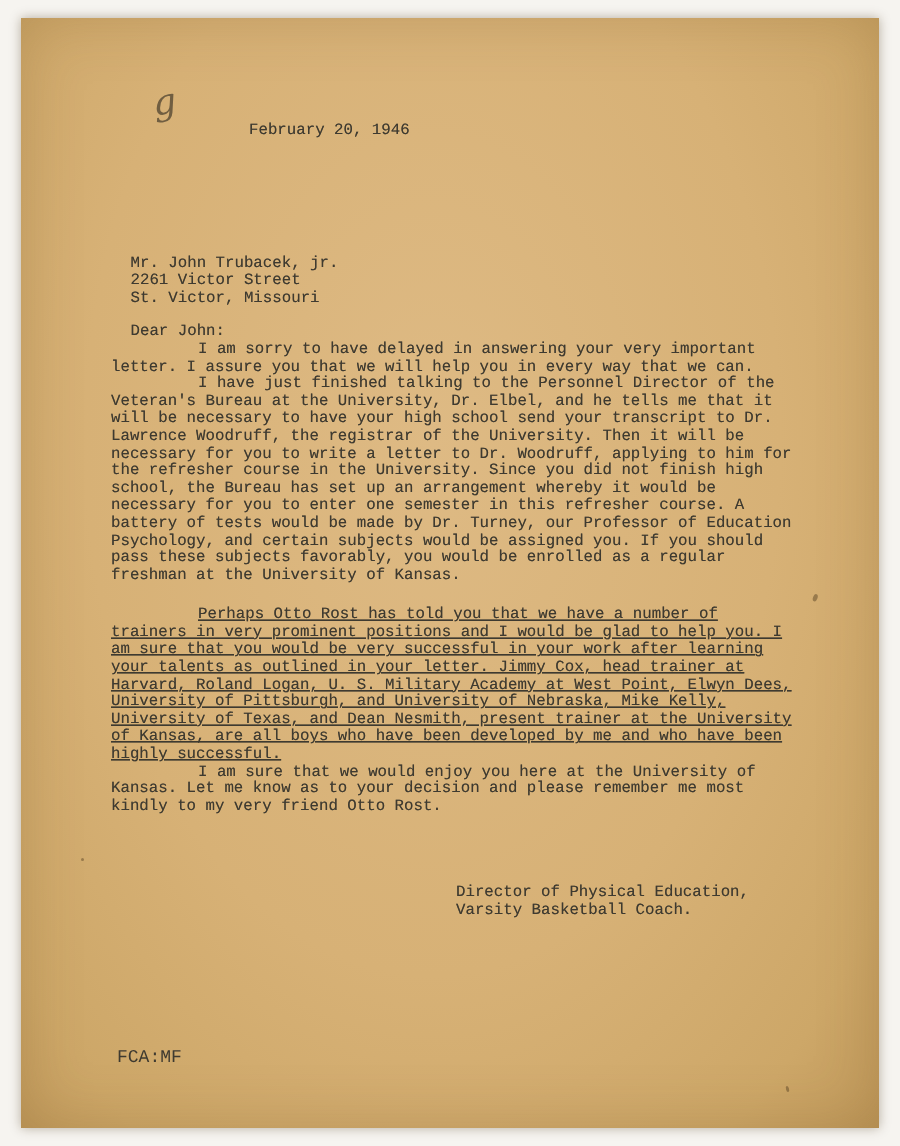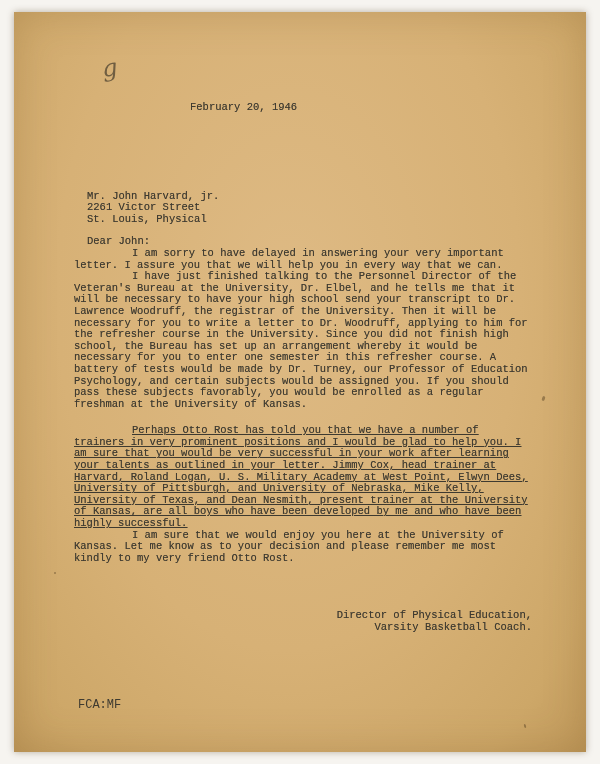"February 20, 1946" .date-line { margin-left: 116px -> 92px; padding-top: 90px -> 70px }
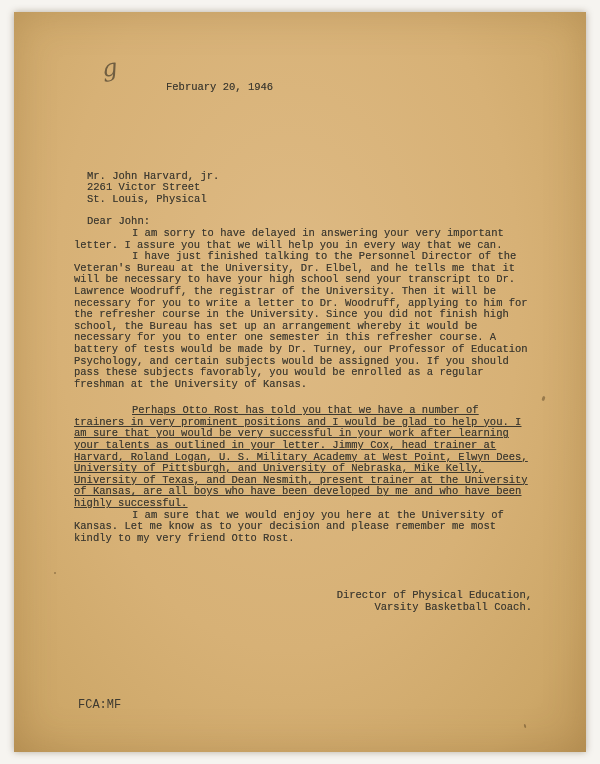"Mr. John Harvard, jr." div { text: Harvard -> Trubacek }
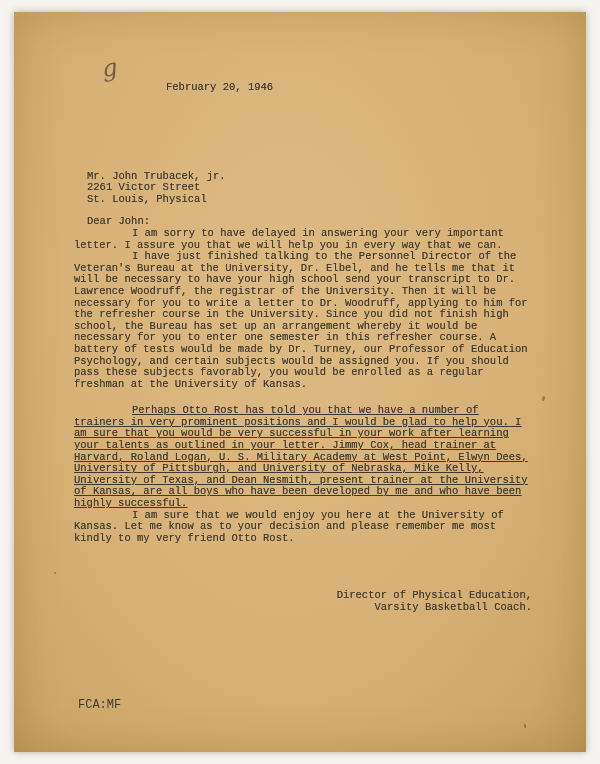"St. Louis, Physical" div { text: Louis, Physical -> Victor, Missouri }
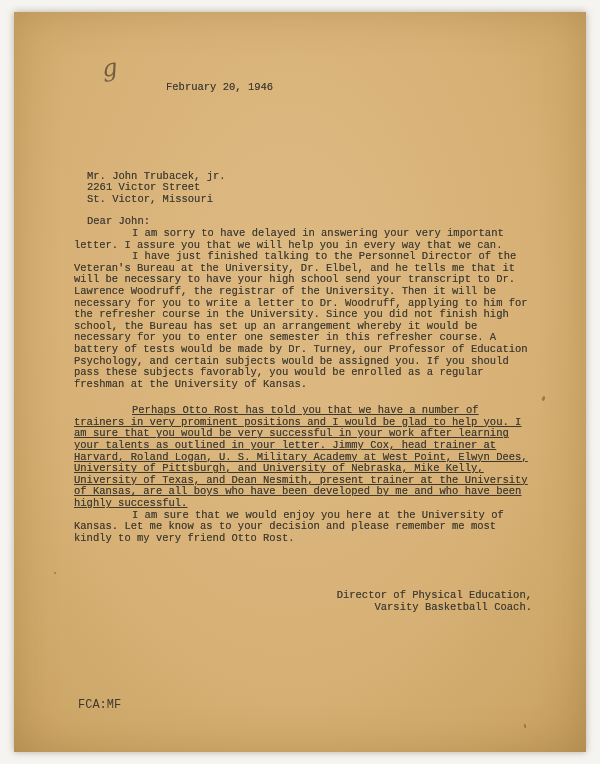"Director of Physical Education," .signature-block { text-align: right -> none }
